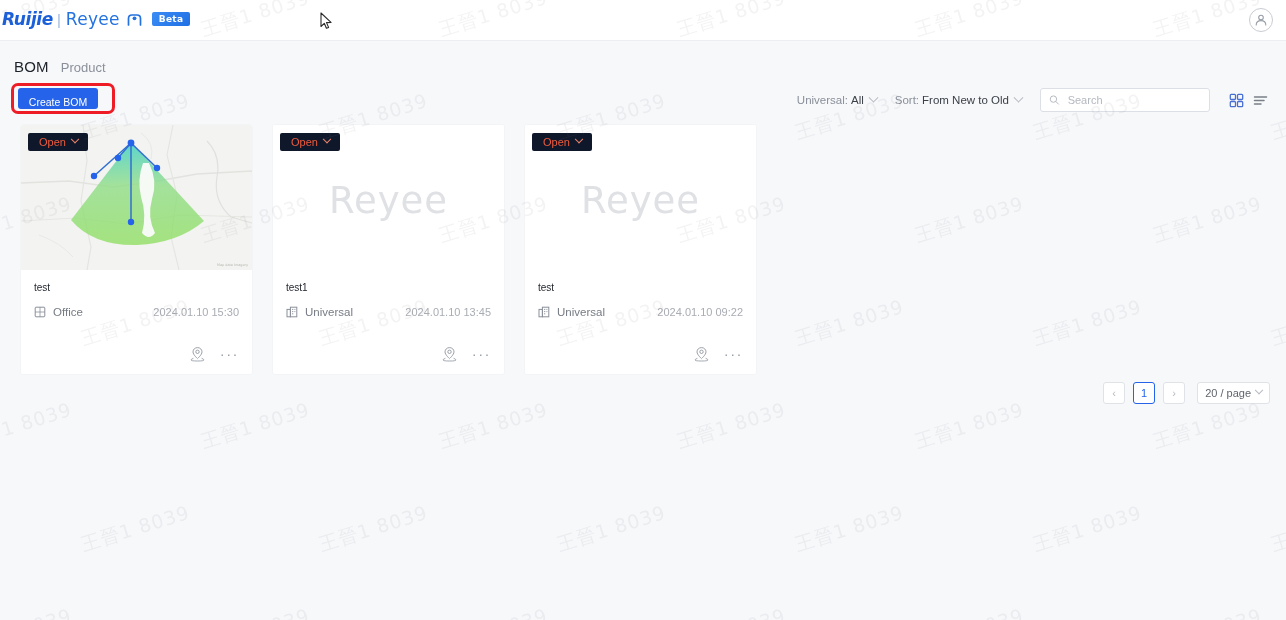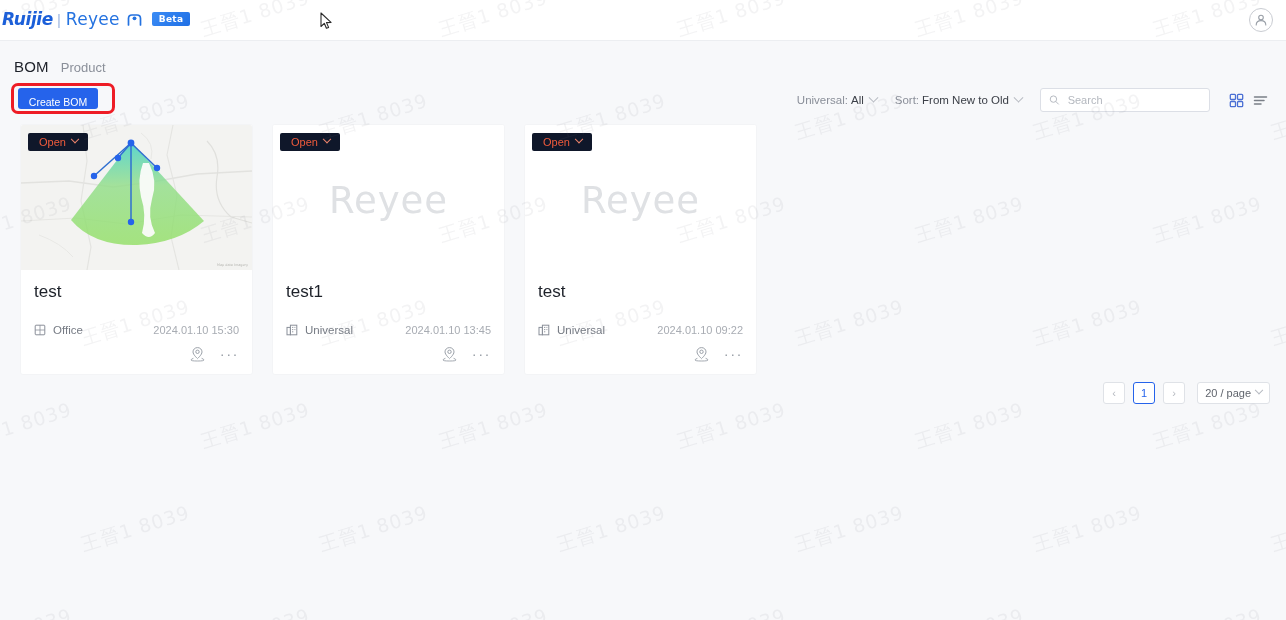"test" .card-title { font-size: 17px -> 10px; margin-bottom: 22px -> 13px }
